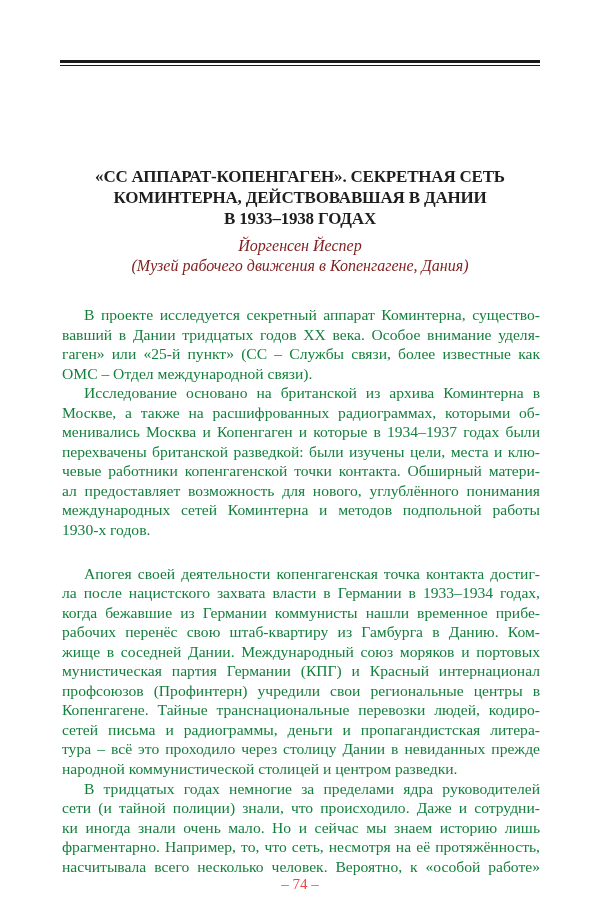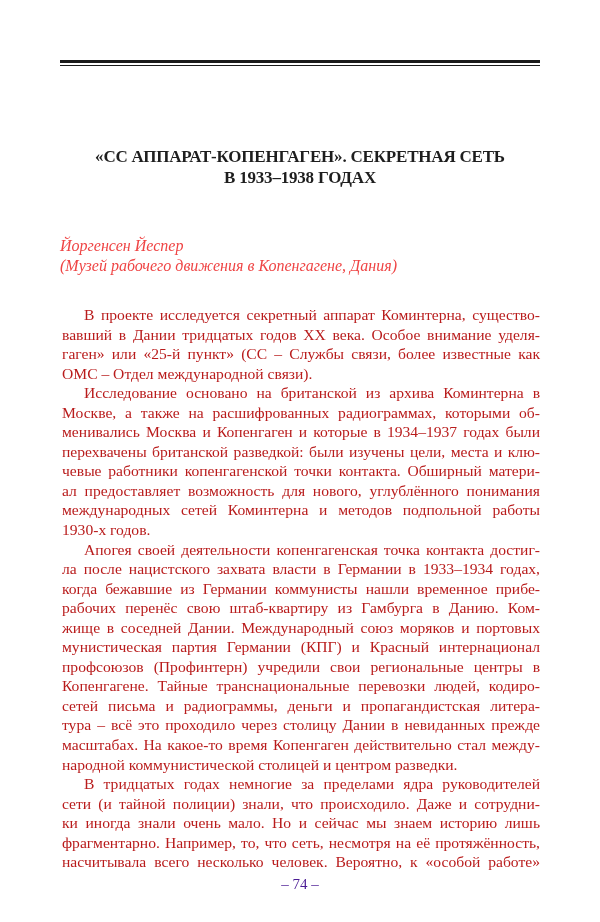"«СС АППАРАТ-КОПЕНГАГЕН». СЕКРЕТНАЯ СЕТЬ" .title { top: 146px -> 166px }
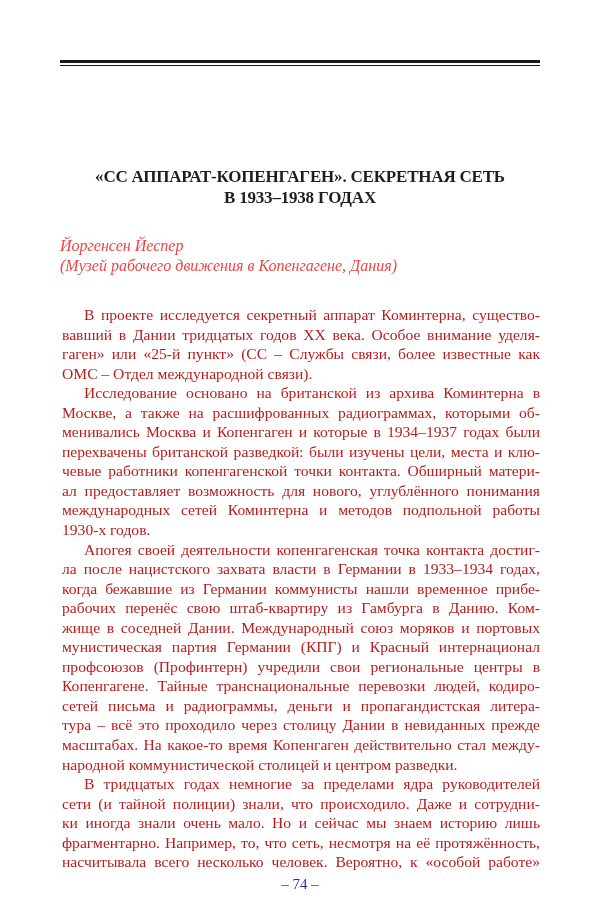"КОМИНТЕРНА, ДЕЙСТВОВАВШАЯ В ДАНИИ" div { html: none -> <div>КОМИНТЕРНА, ДЕЙСТВОВАВШАЯ В ДАНИИ</div> }
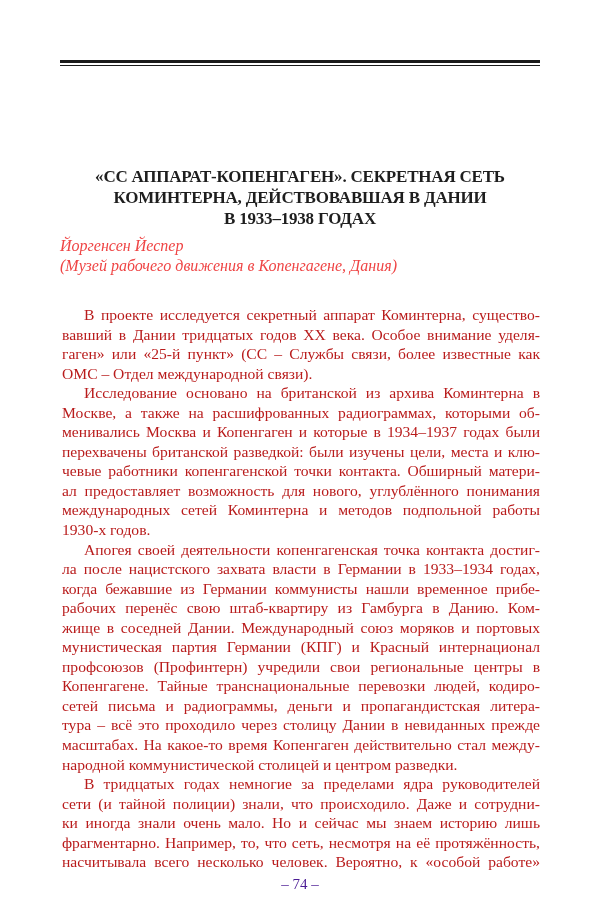"Йоргенсен Йеспер" .author { color: #ef4444 -> #7f1d1d; text-align: none -> center }
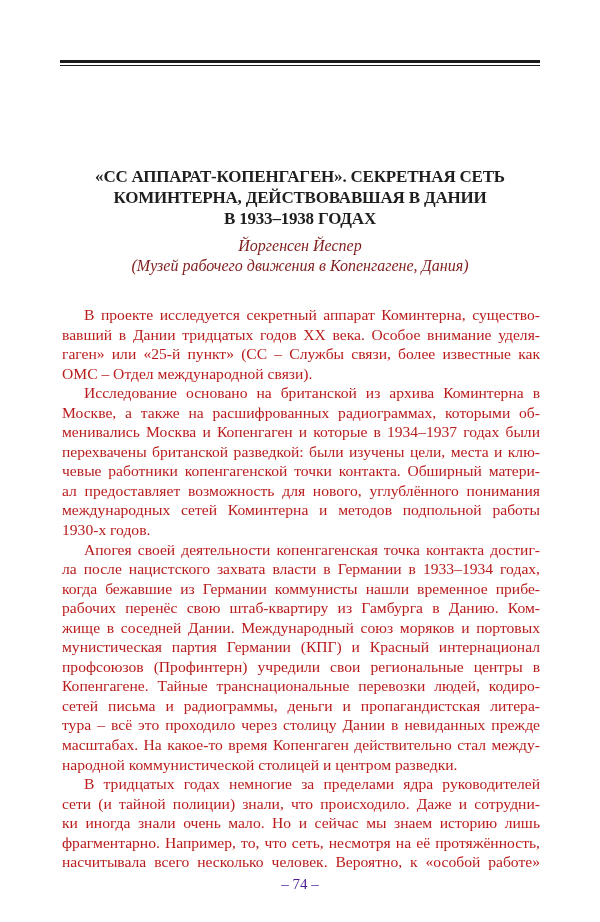"В проекте исследуется секретный аппарат" .body { color: #b91c1c -> #15803d }
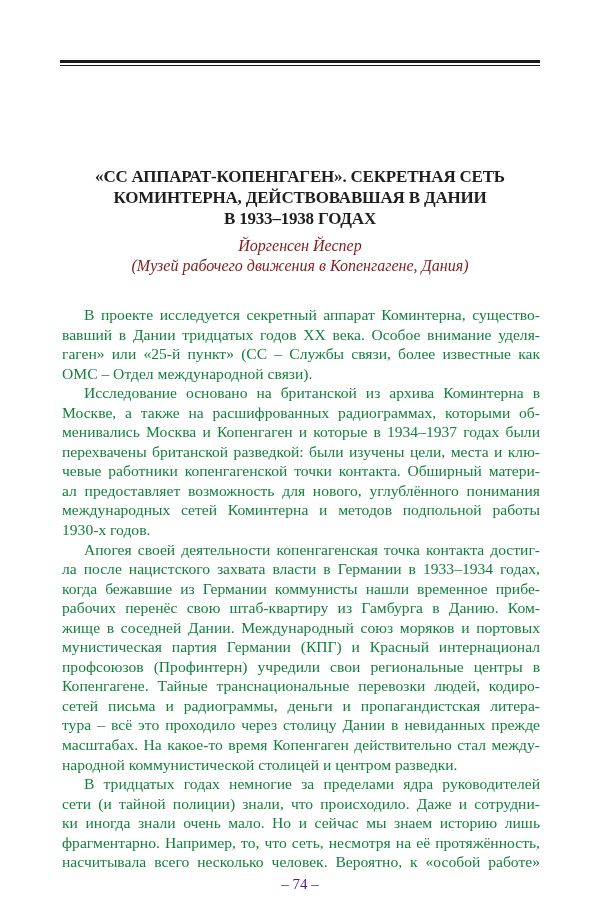"Апогея своей деятельности копенгагенская" span.line { margin-top: none -> 24px }
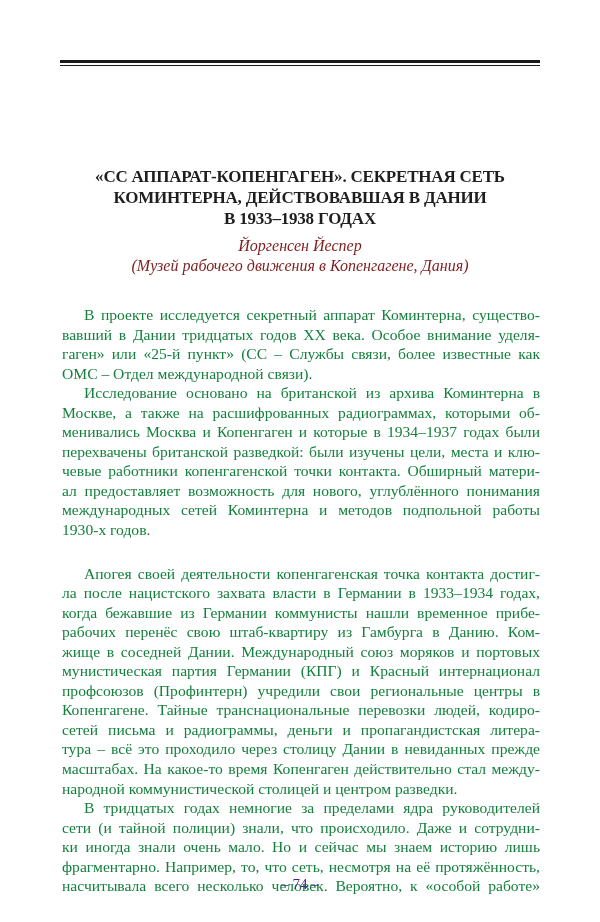"масштабах. На какое-то время Копенгаген" span.line { html: <span>масштабах. На какое-то время Копенгаген действительно стал между-</span> -> none }
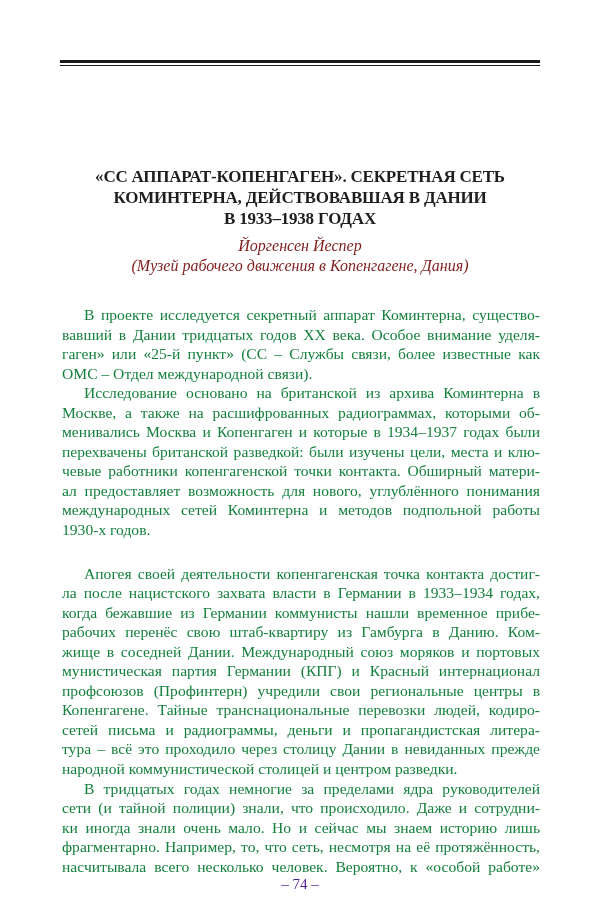"– 74 –" .page-num { color: #4c1d95 -> #ef4444 }
